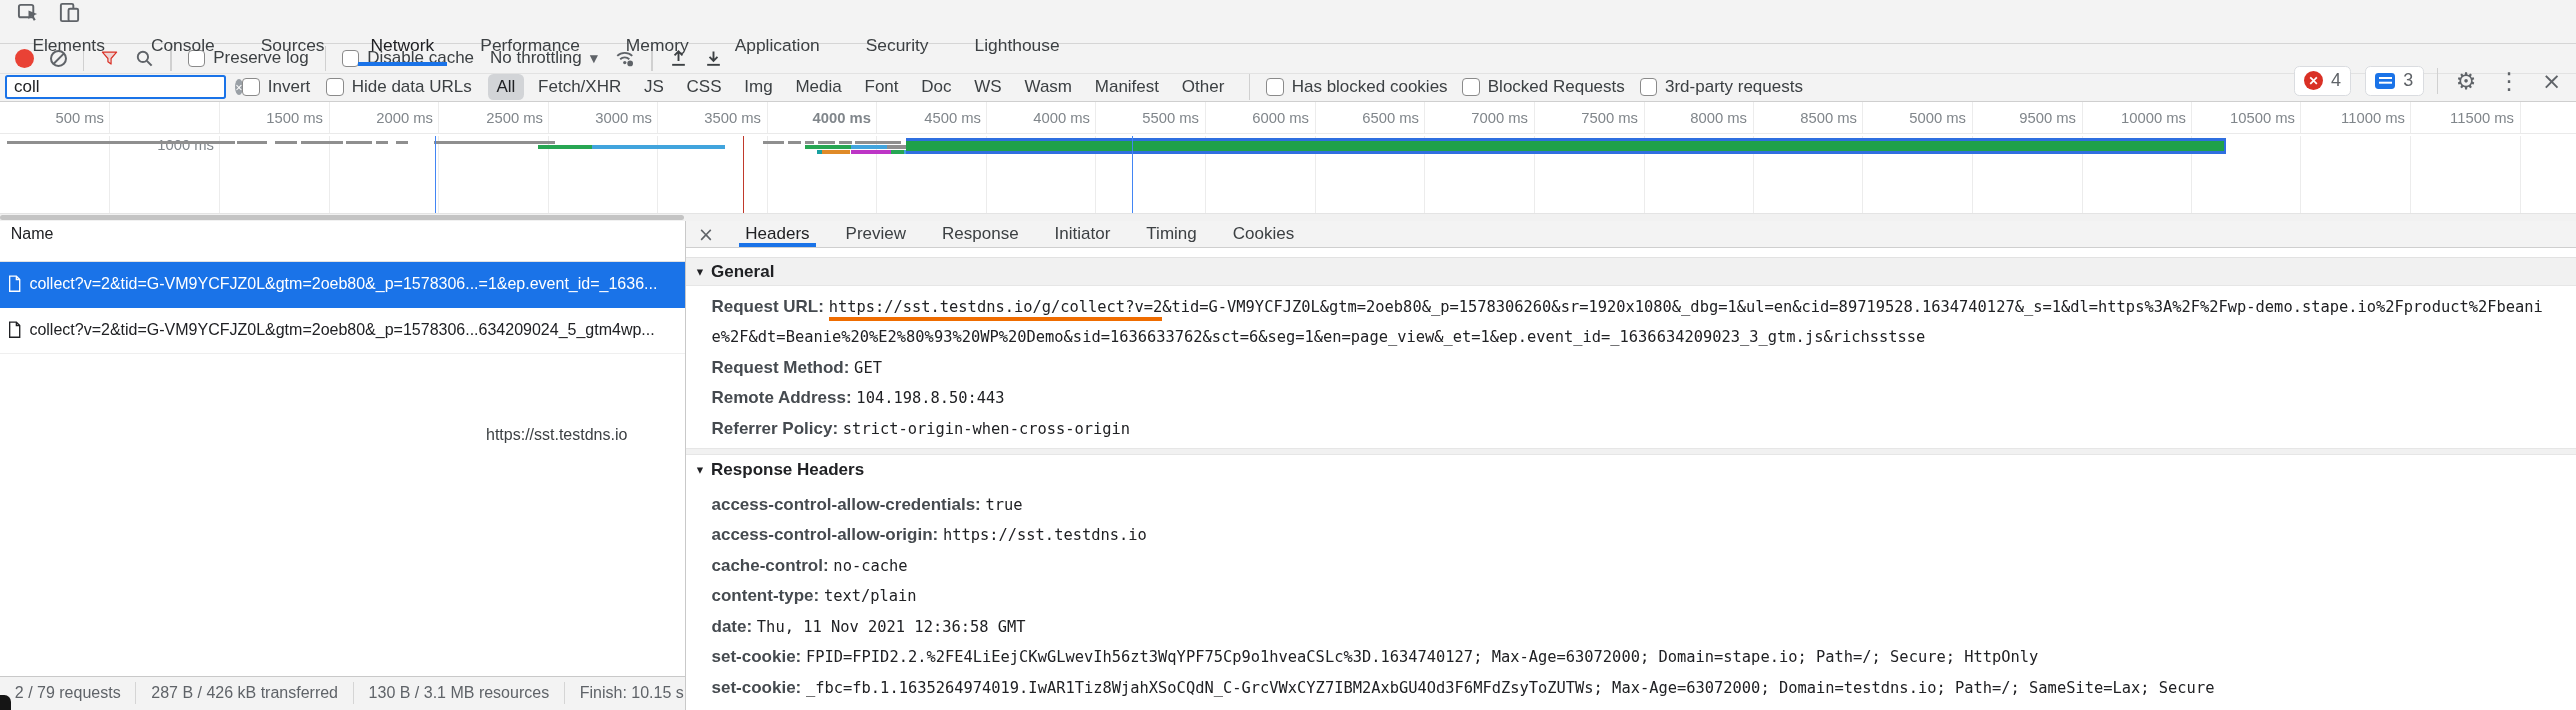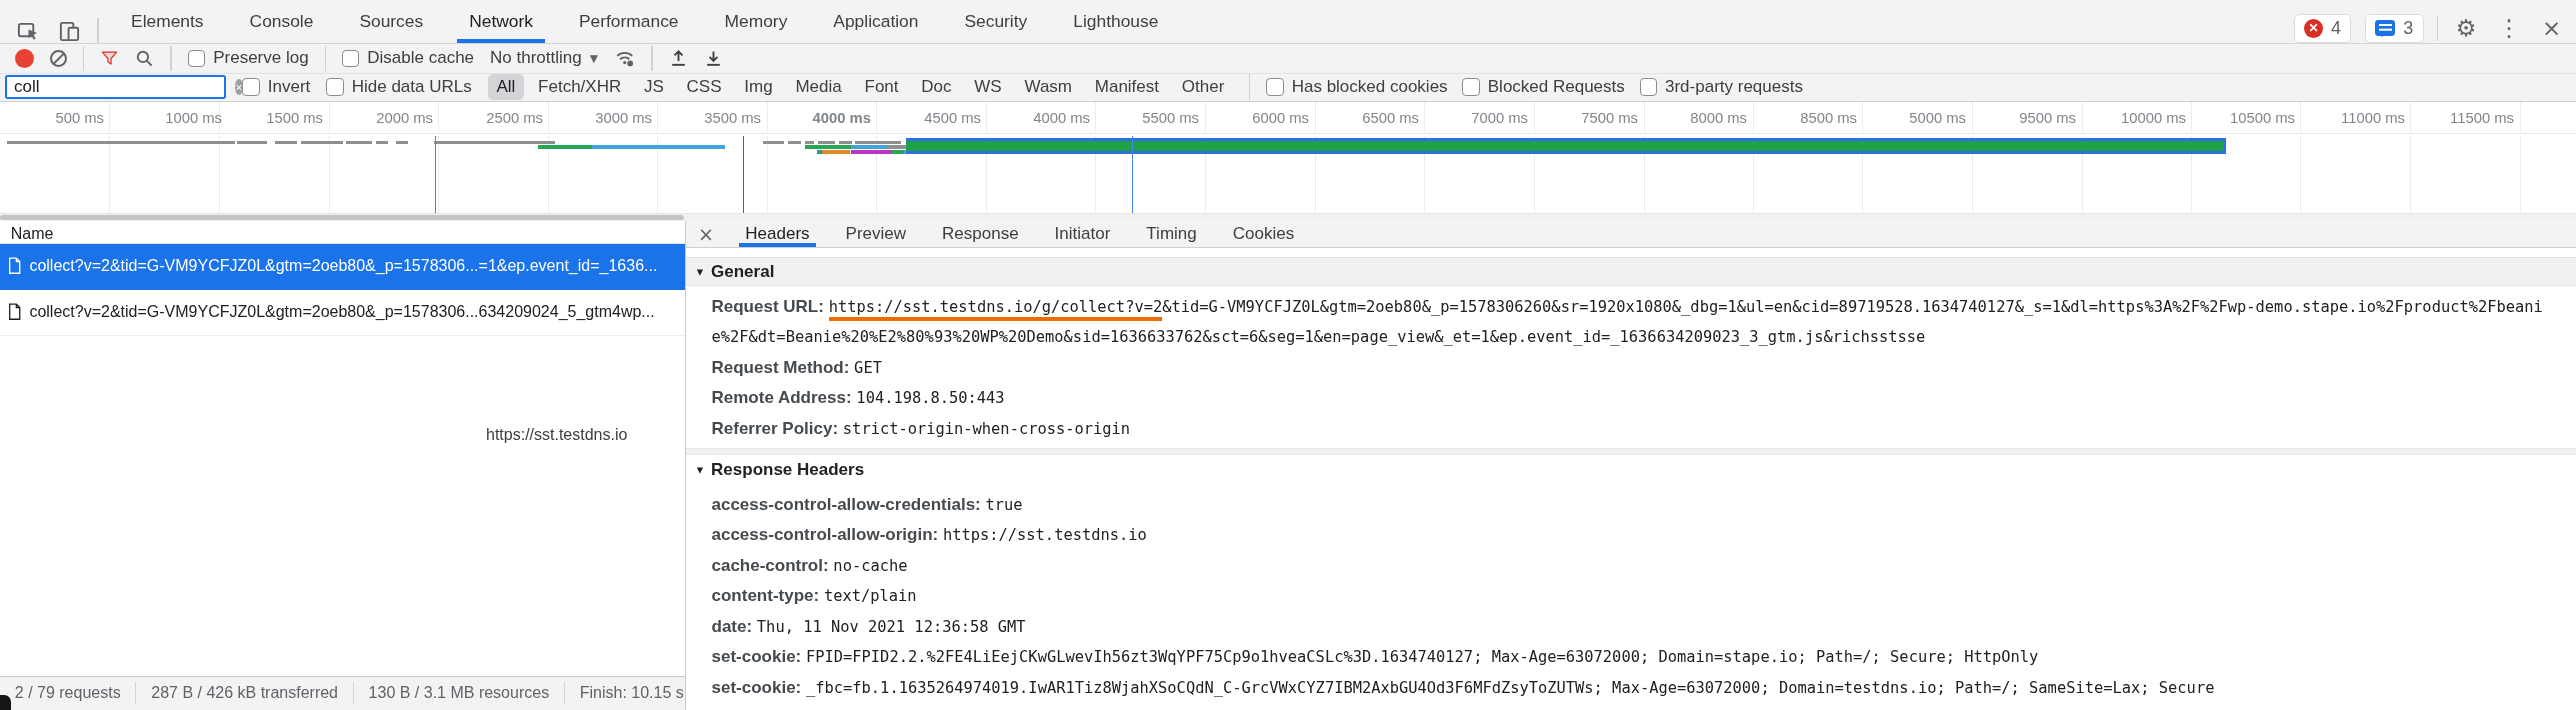"Elements" .tabbar { align-items: flex-end -> flex-start; flex-direction: none -> column }
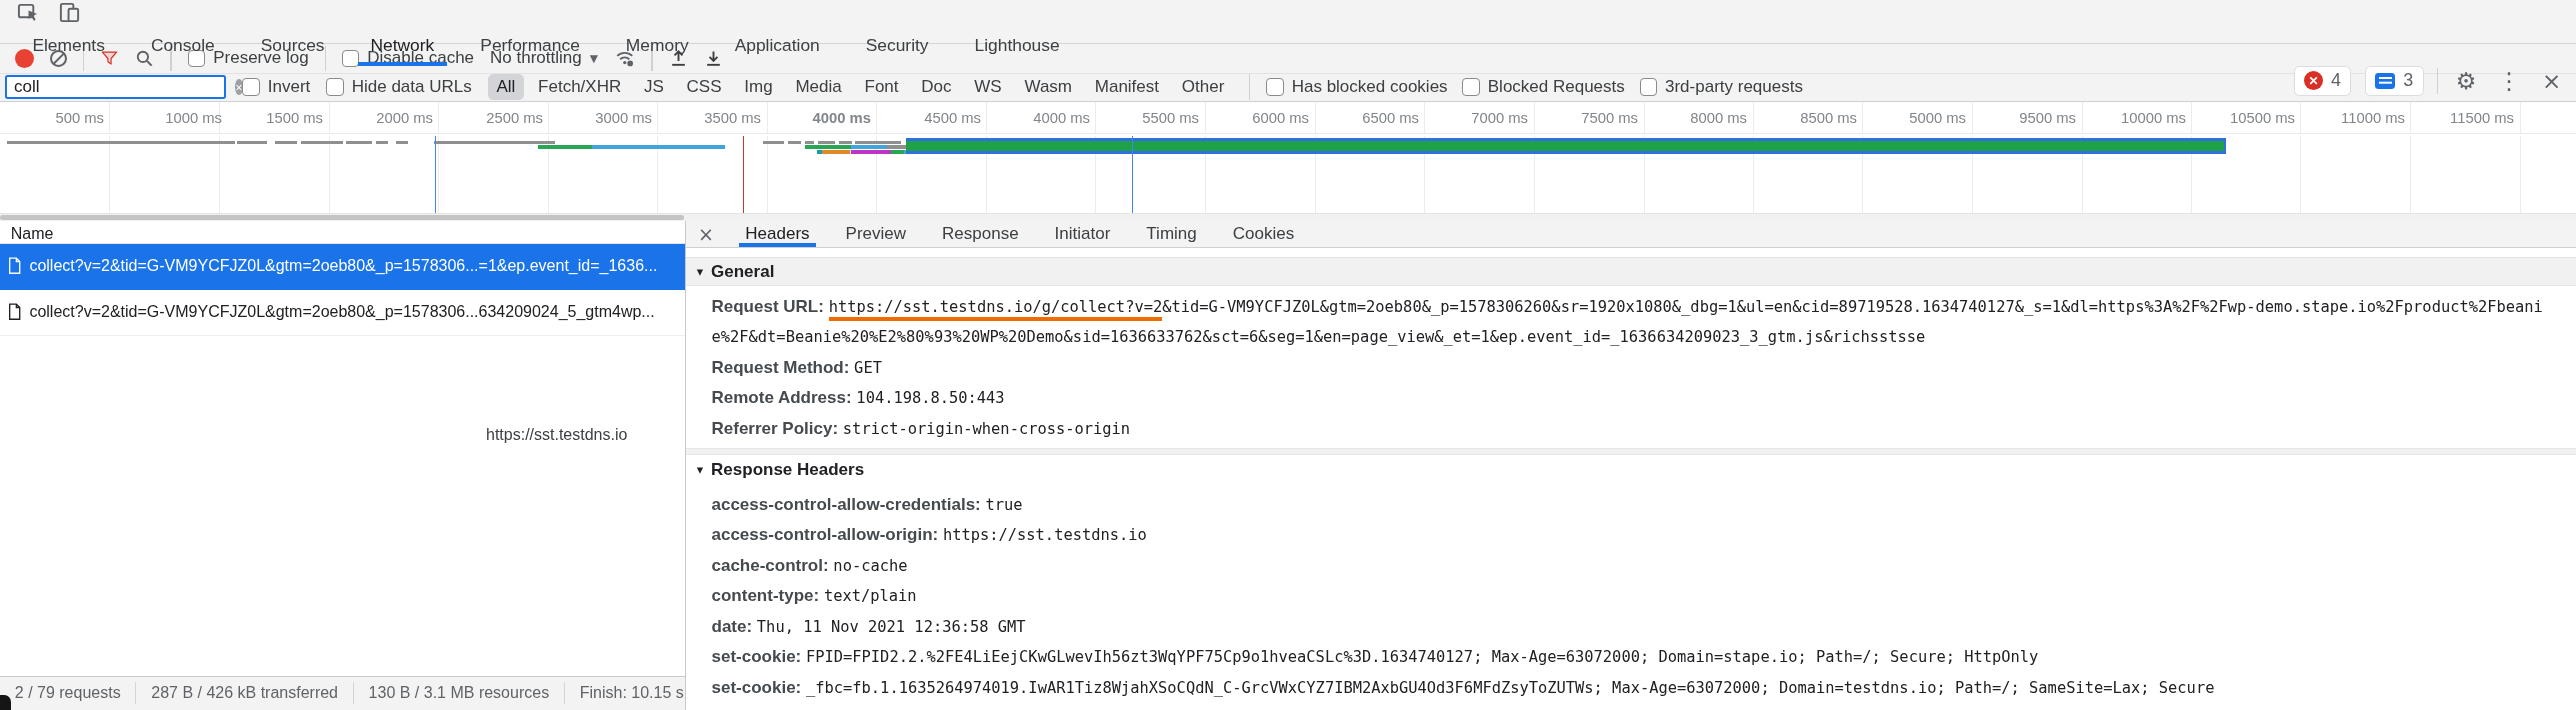"1000 ms" div.ruler-label { left: 108px -> 100px; margin-top: none -> 27px }
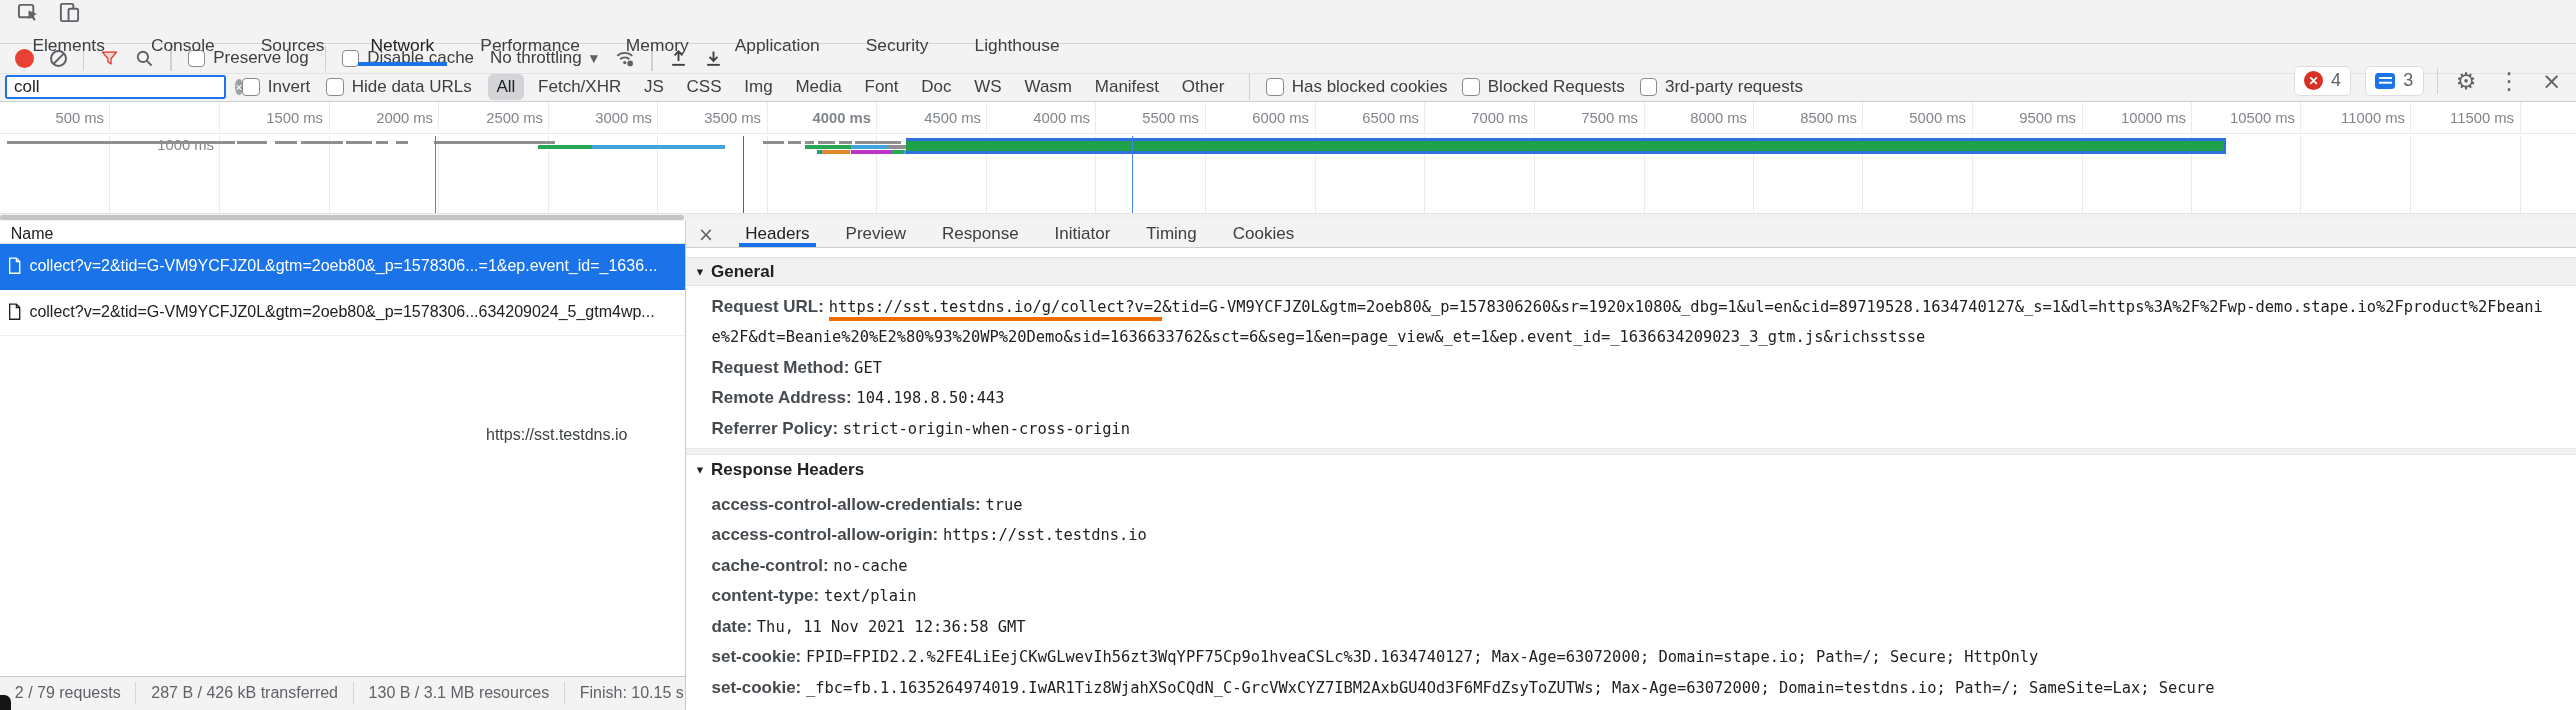"Name" .name-header { height: 23px -> 41px }
